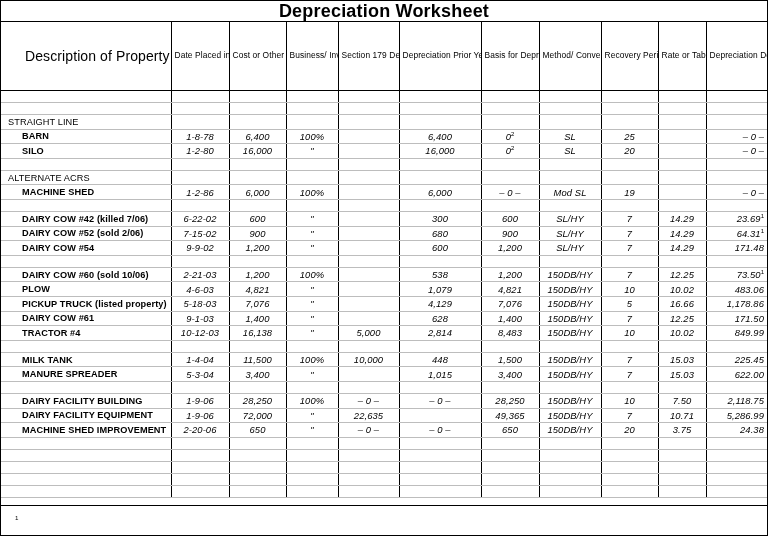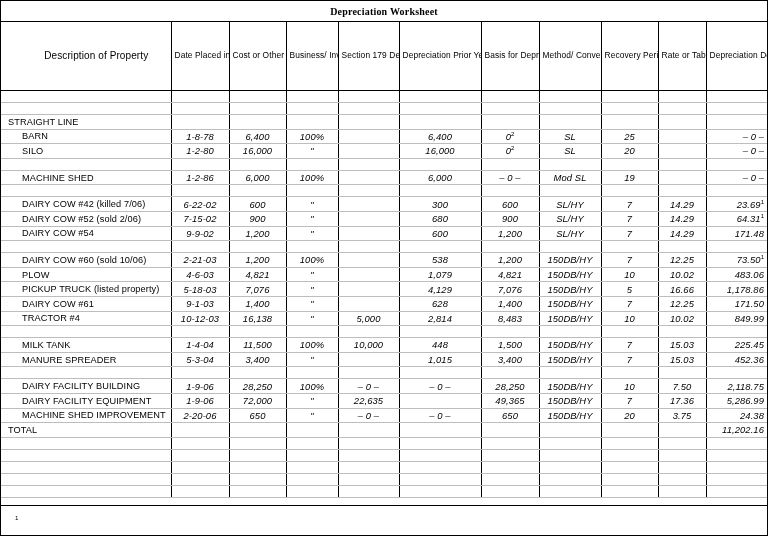"Depreciation Worksheet" .title-text { font-family: Liberation Serif, serif -> Liberation Sans, sans-serif; font-size: 10px -> 18px }
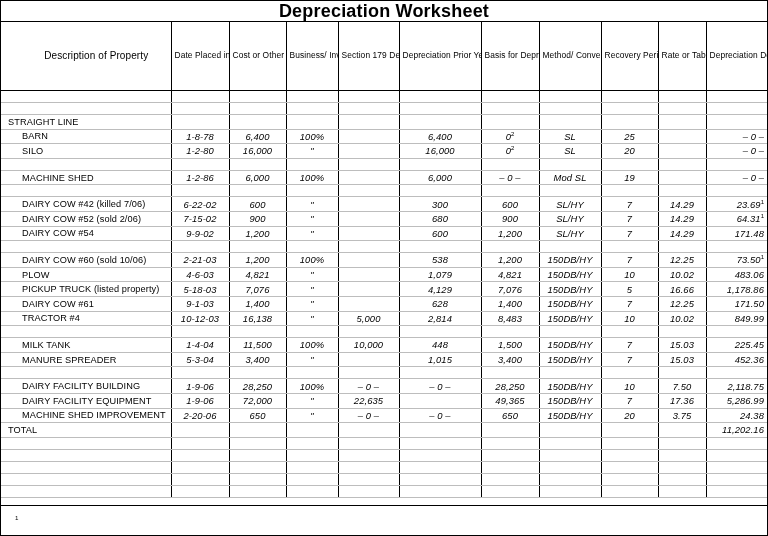"Description of Property" thead th.desc-head { font-size: 10px -> 14px }
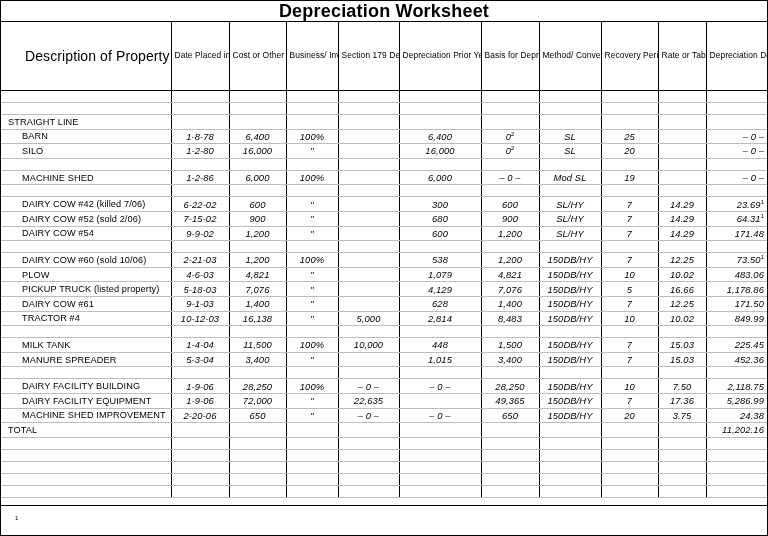"BARN" .lvl-1 { font-weight: none -> bold }
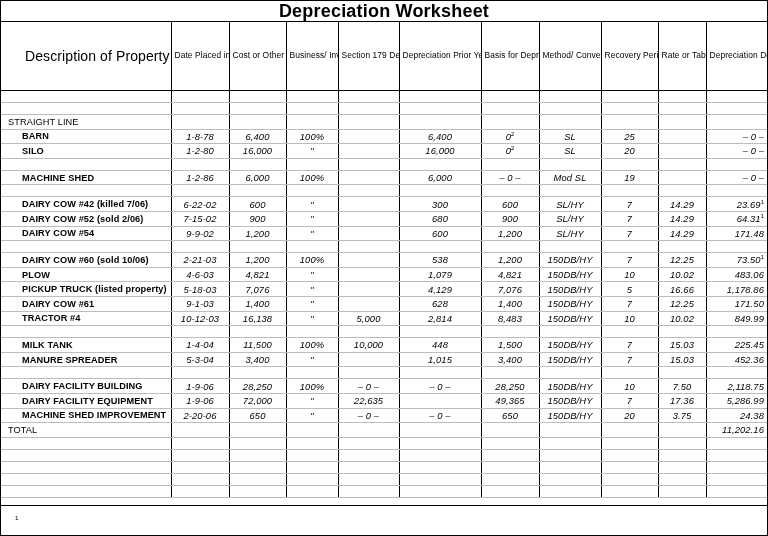"ALTERNATE ACRS" tr { html: none -> <tr> <td><span>ALTERNATE ACRS</span></td> <td></td> <td></td> <td></td> <td></td> <td></td> <td></td> <td></td> <td></td> <td></td> <td></td> </tr> }
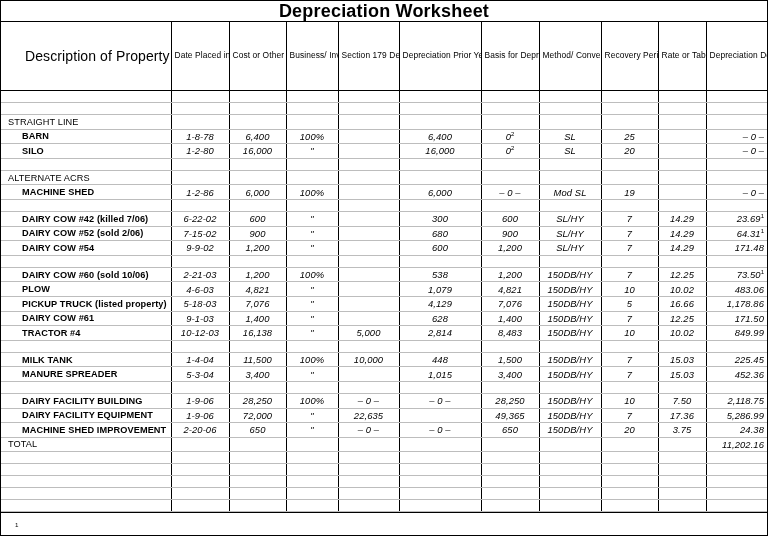"452.36" span.hw { text: 452.36 -> 622.00 }
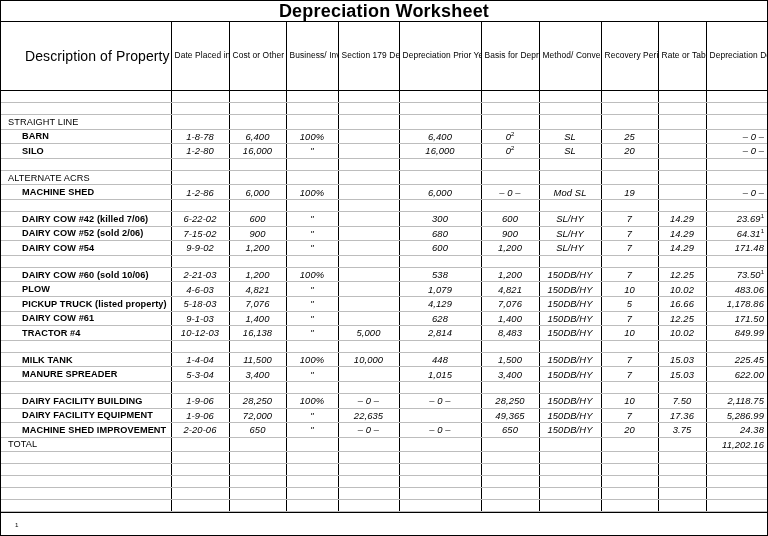"17.36" span.hw { text: 17.36 -> 10.71 }
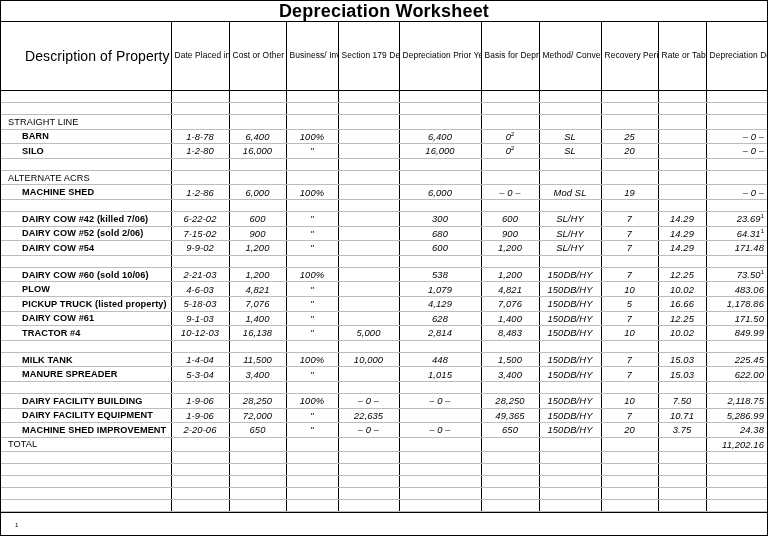"TOTAL" tr { html: <tr> <td><span>TOTAL</span></td> <td></td> <td></td> <td></td> <td></td> <td></td> <td></td> <td></td> <td></td> <td></td> <td><span>11,202.16</span></td> </tr> -> none }
